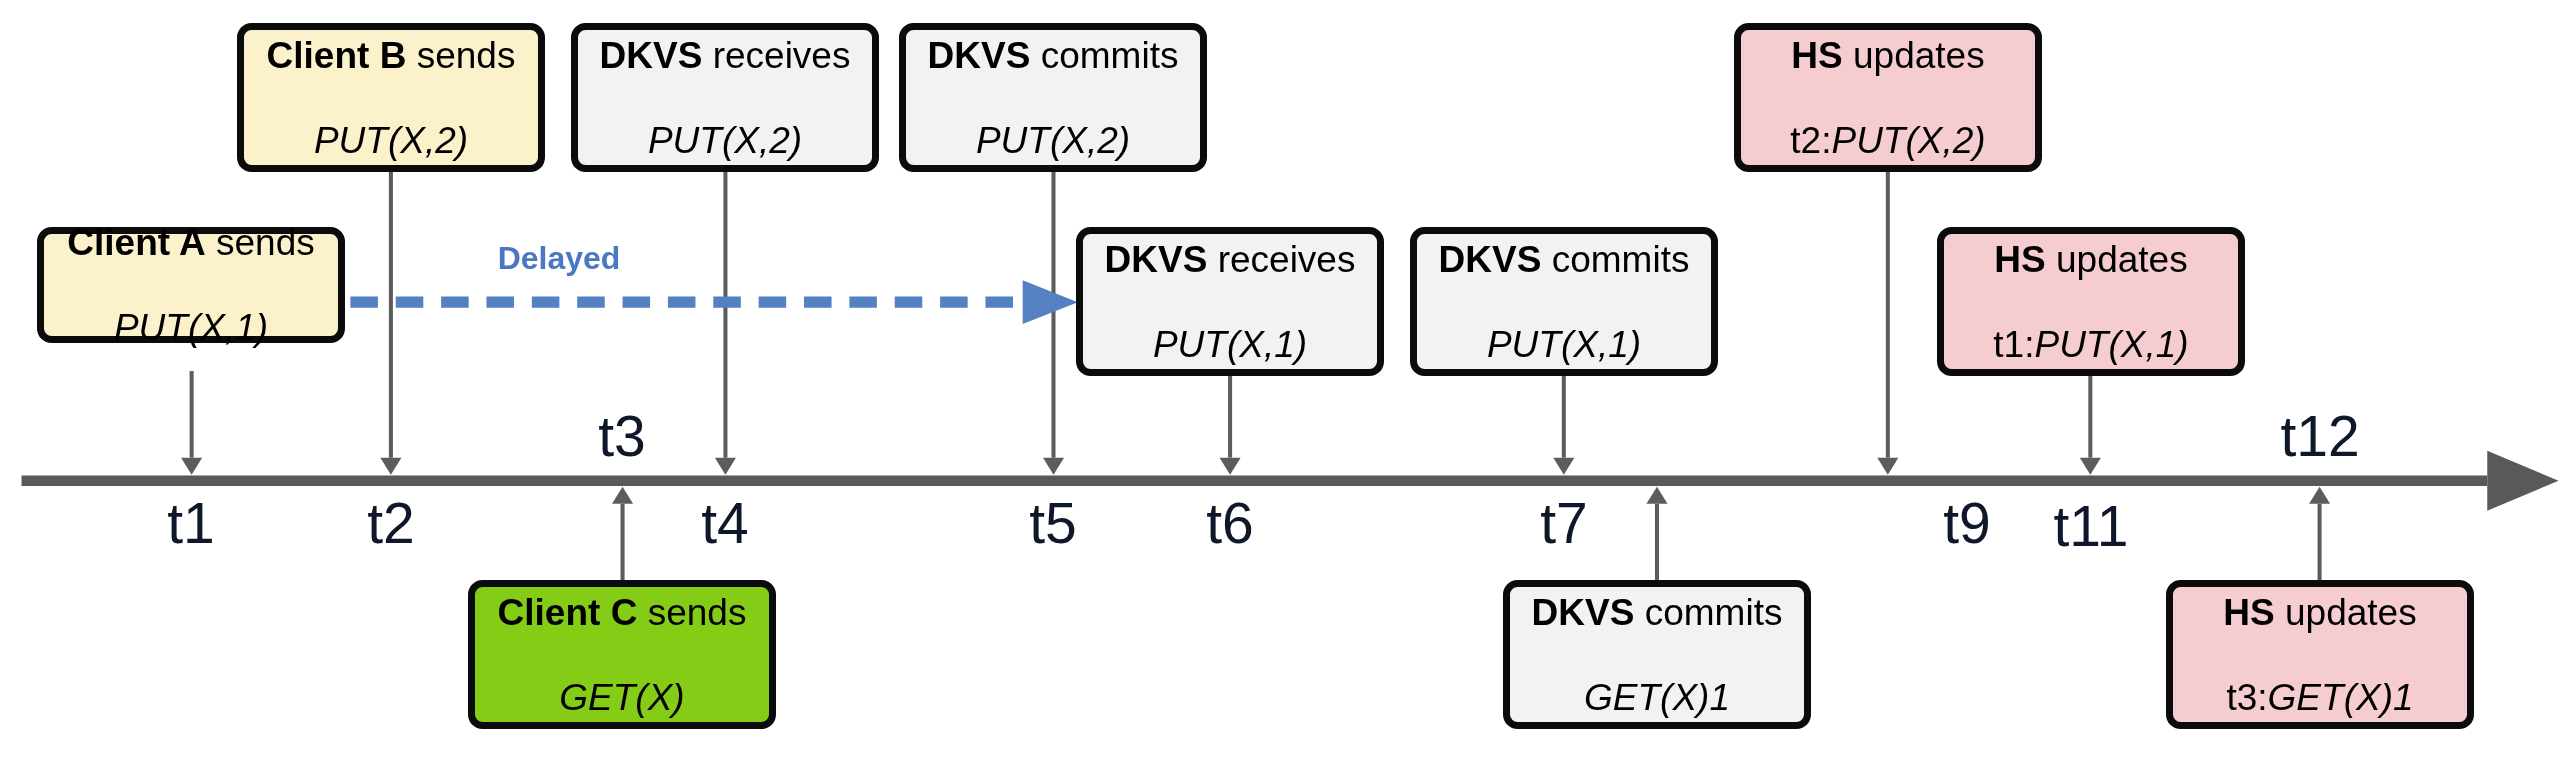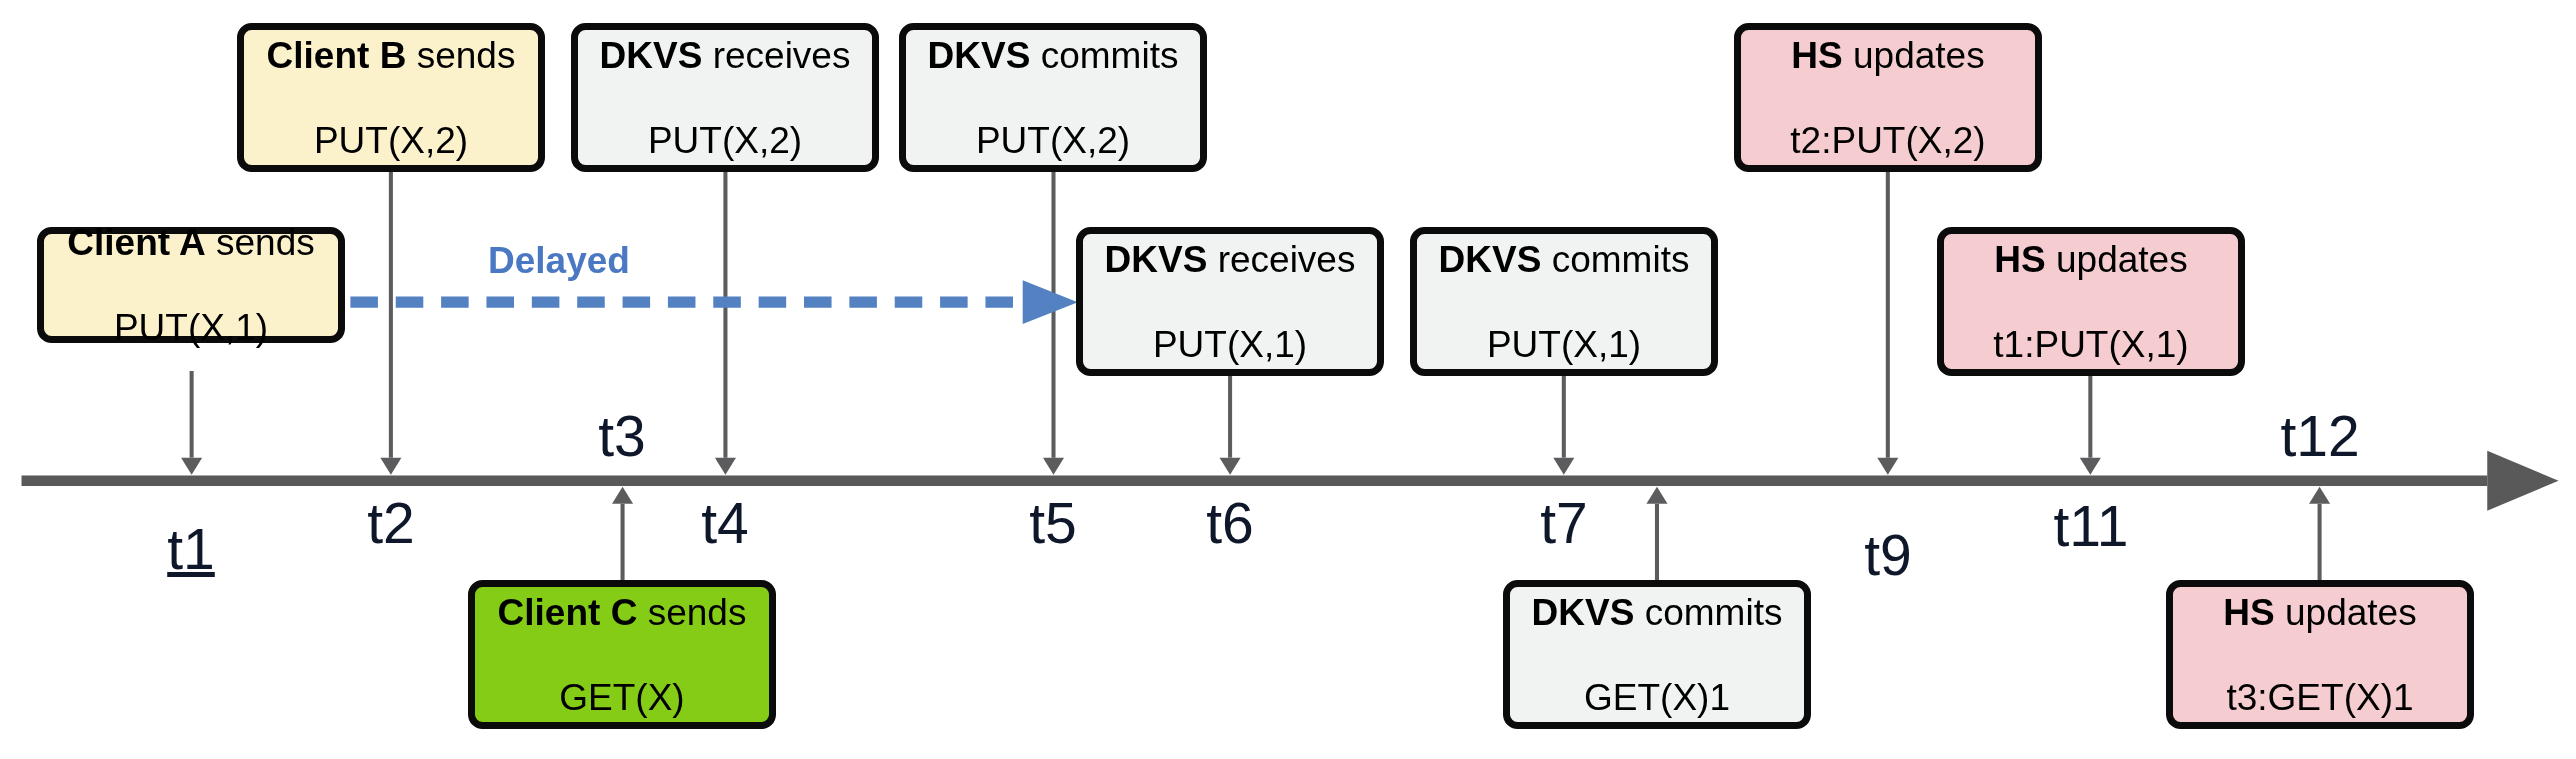"PUT(X,2)" .event-box .l2 .it { font-style: none -> italic }
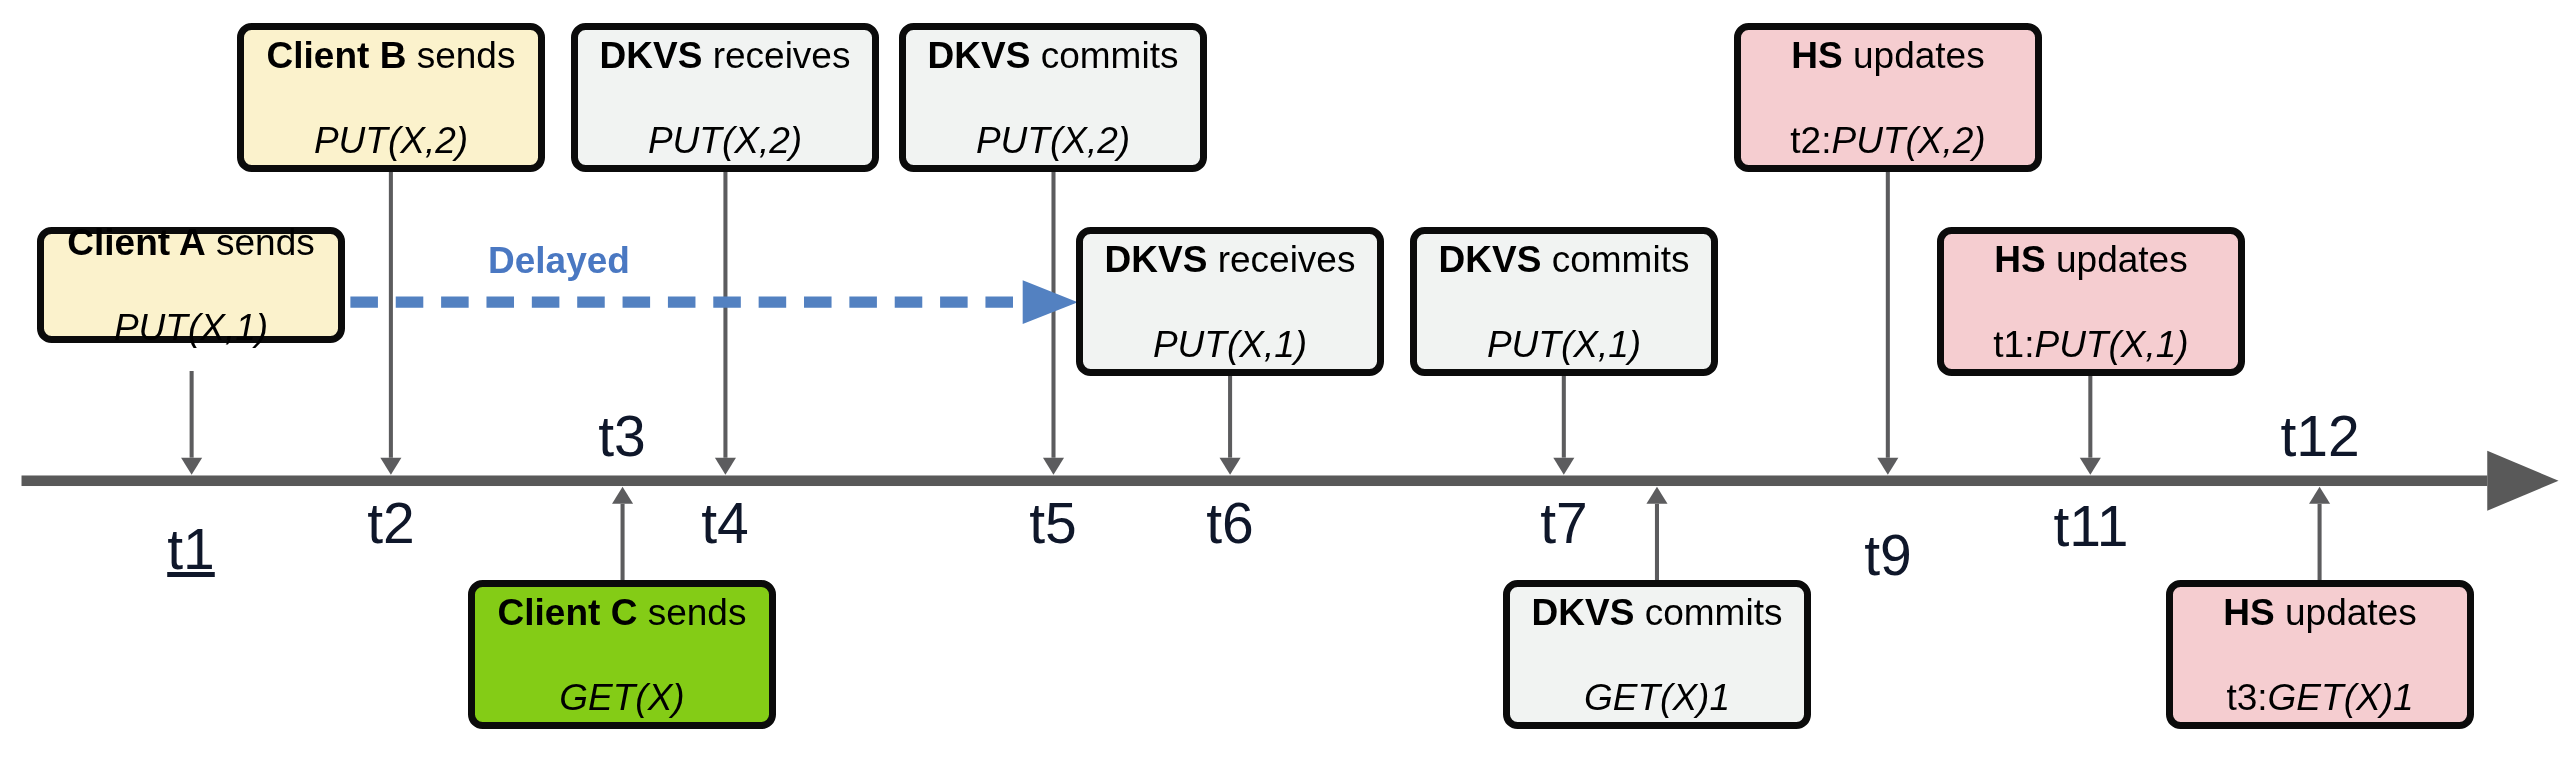"Delayed" .delayed-label { font-size: 37px -> 32px }
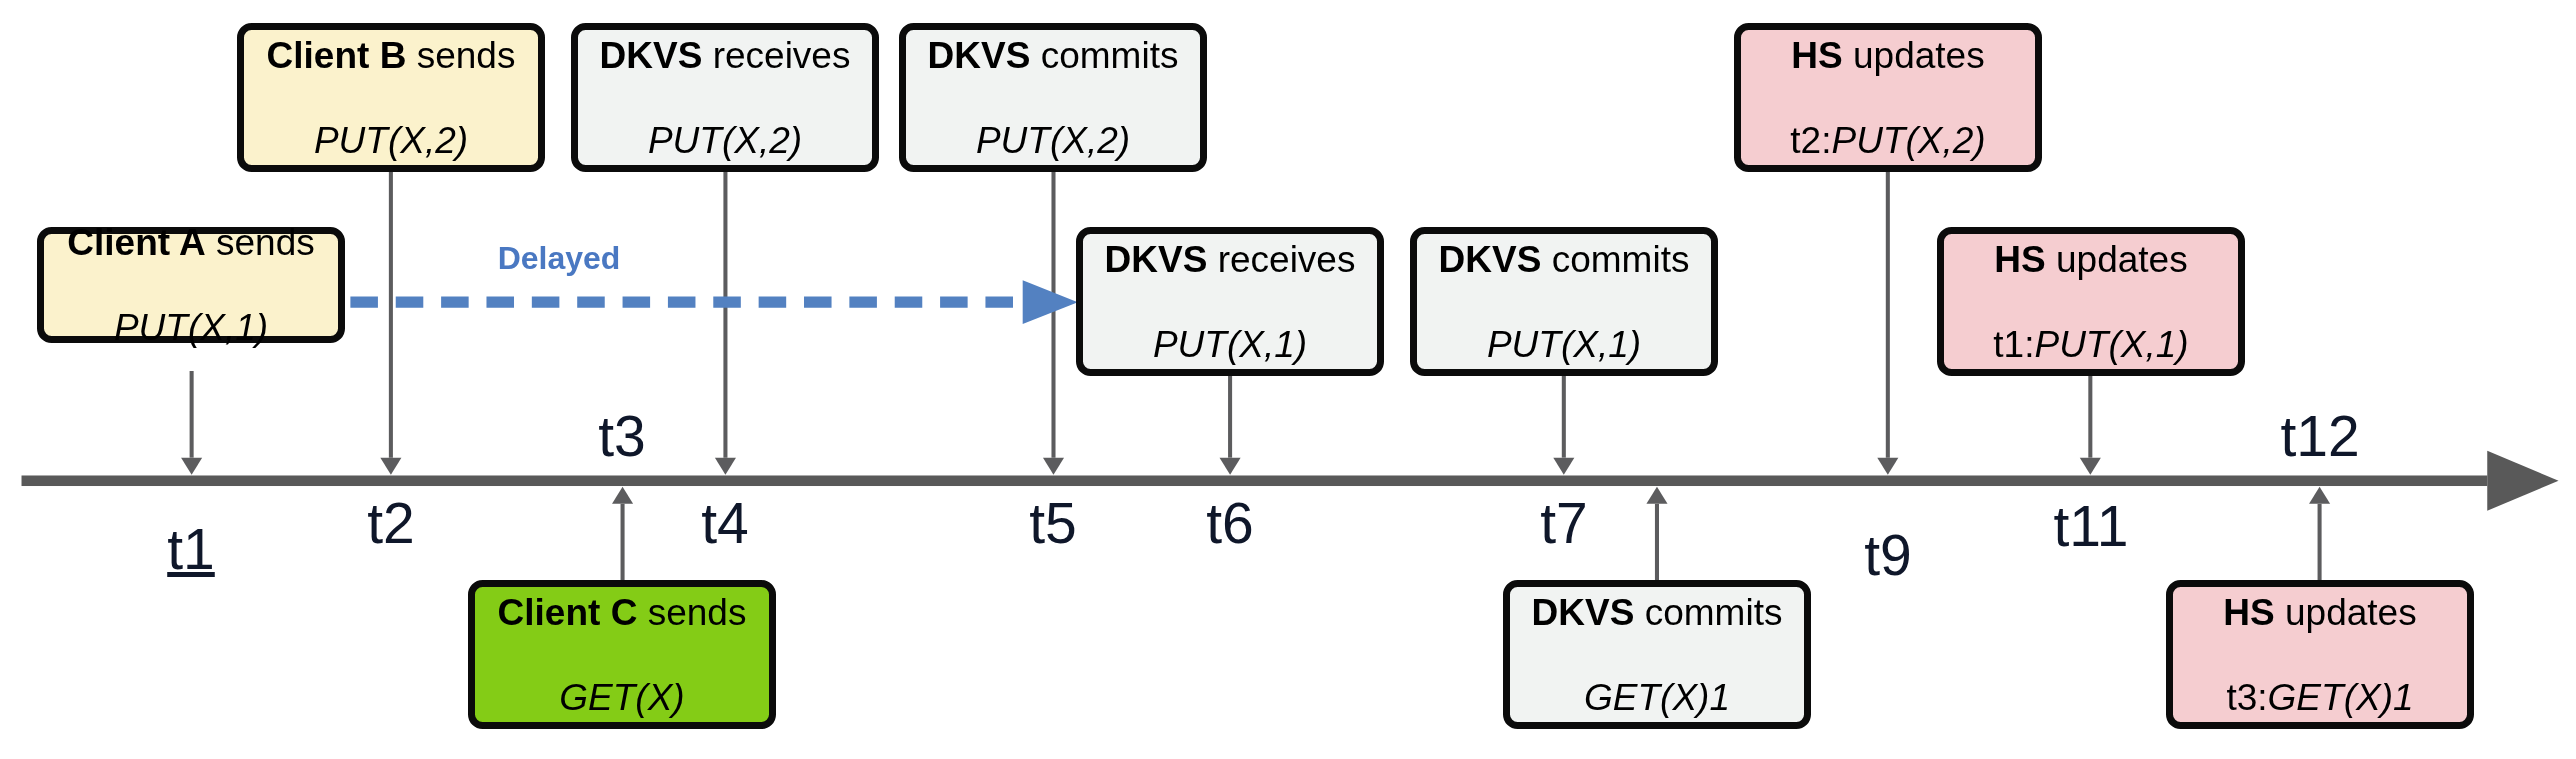"t1" div.tick-label { text-decoration: underline -> none; top: 521px -> 495px }
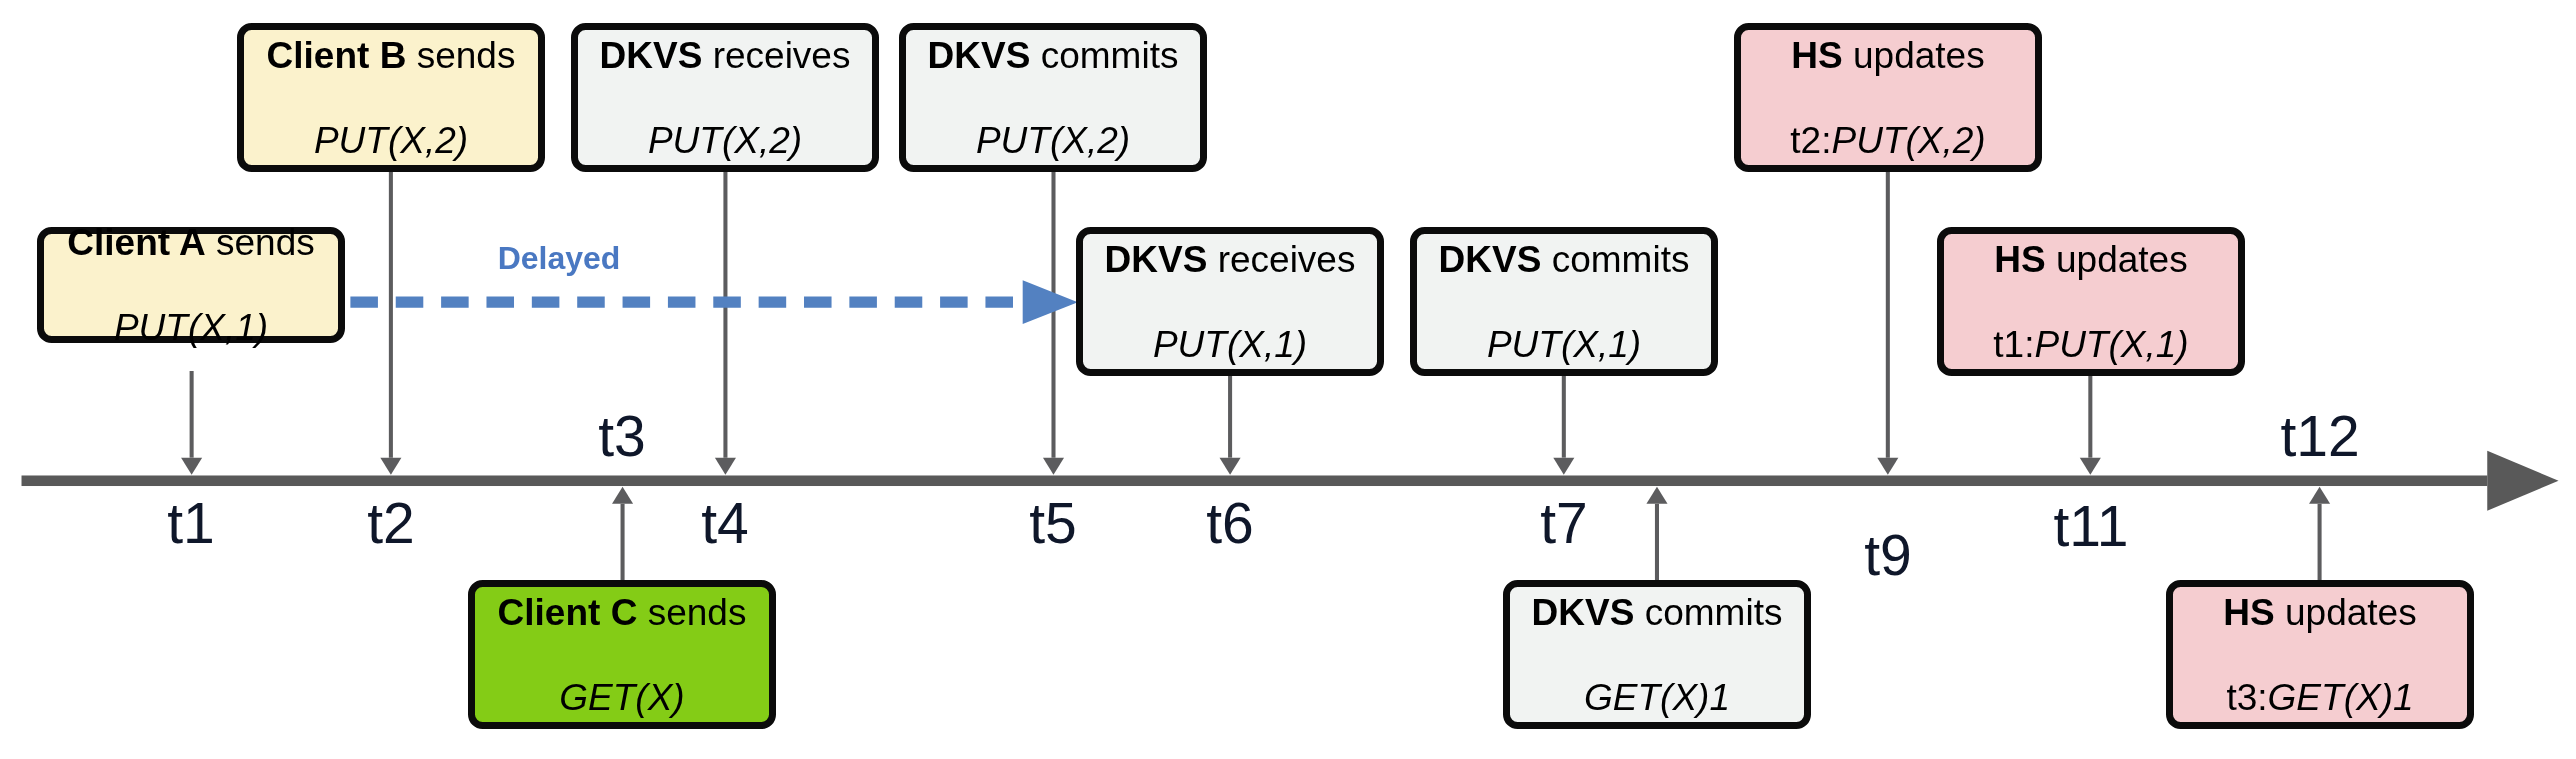"t9" div.tick-label { left: 1807px -> 1886px; margin-top: 32px -> none }
